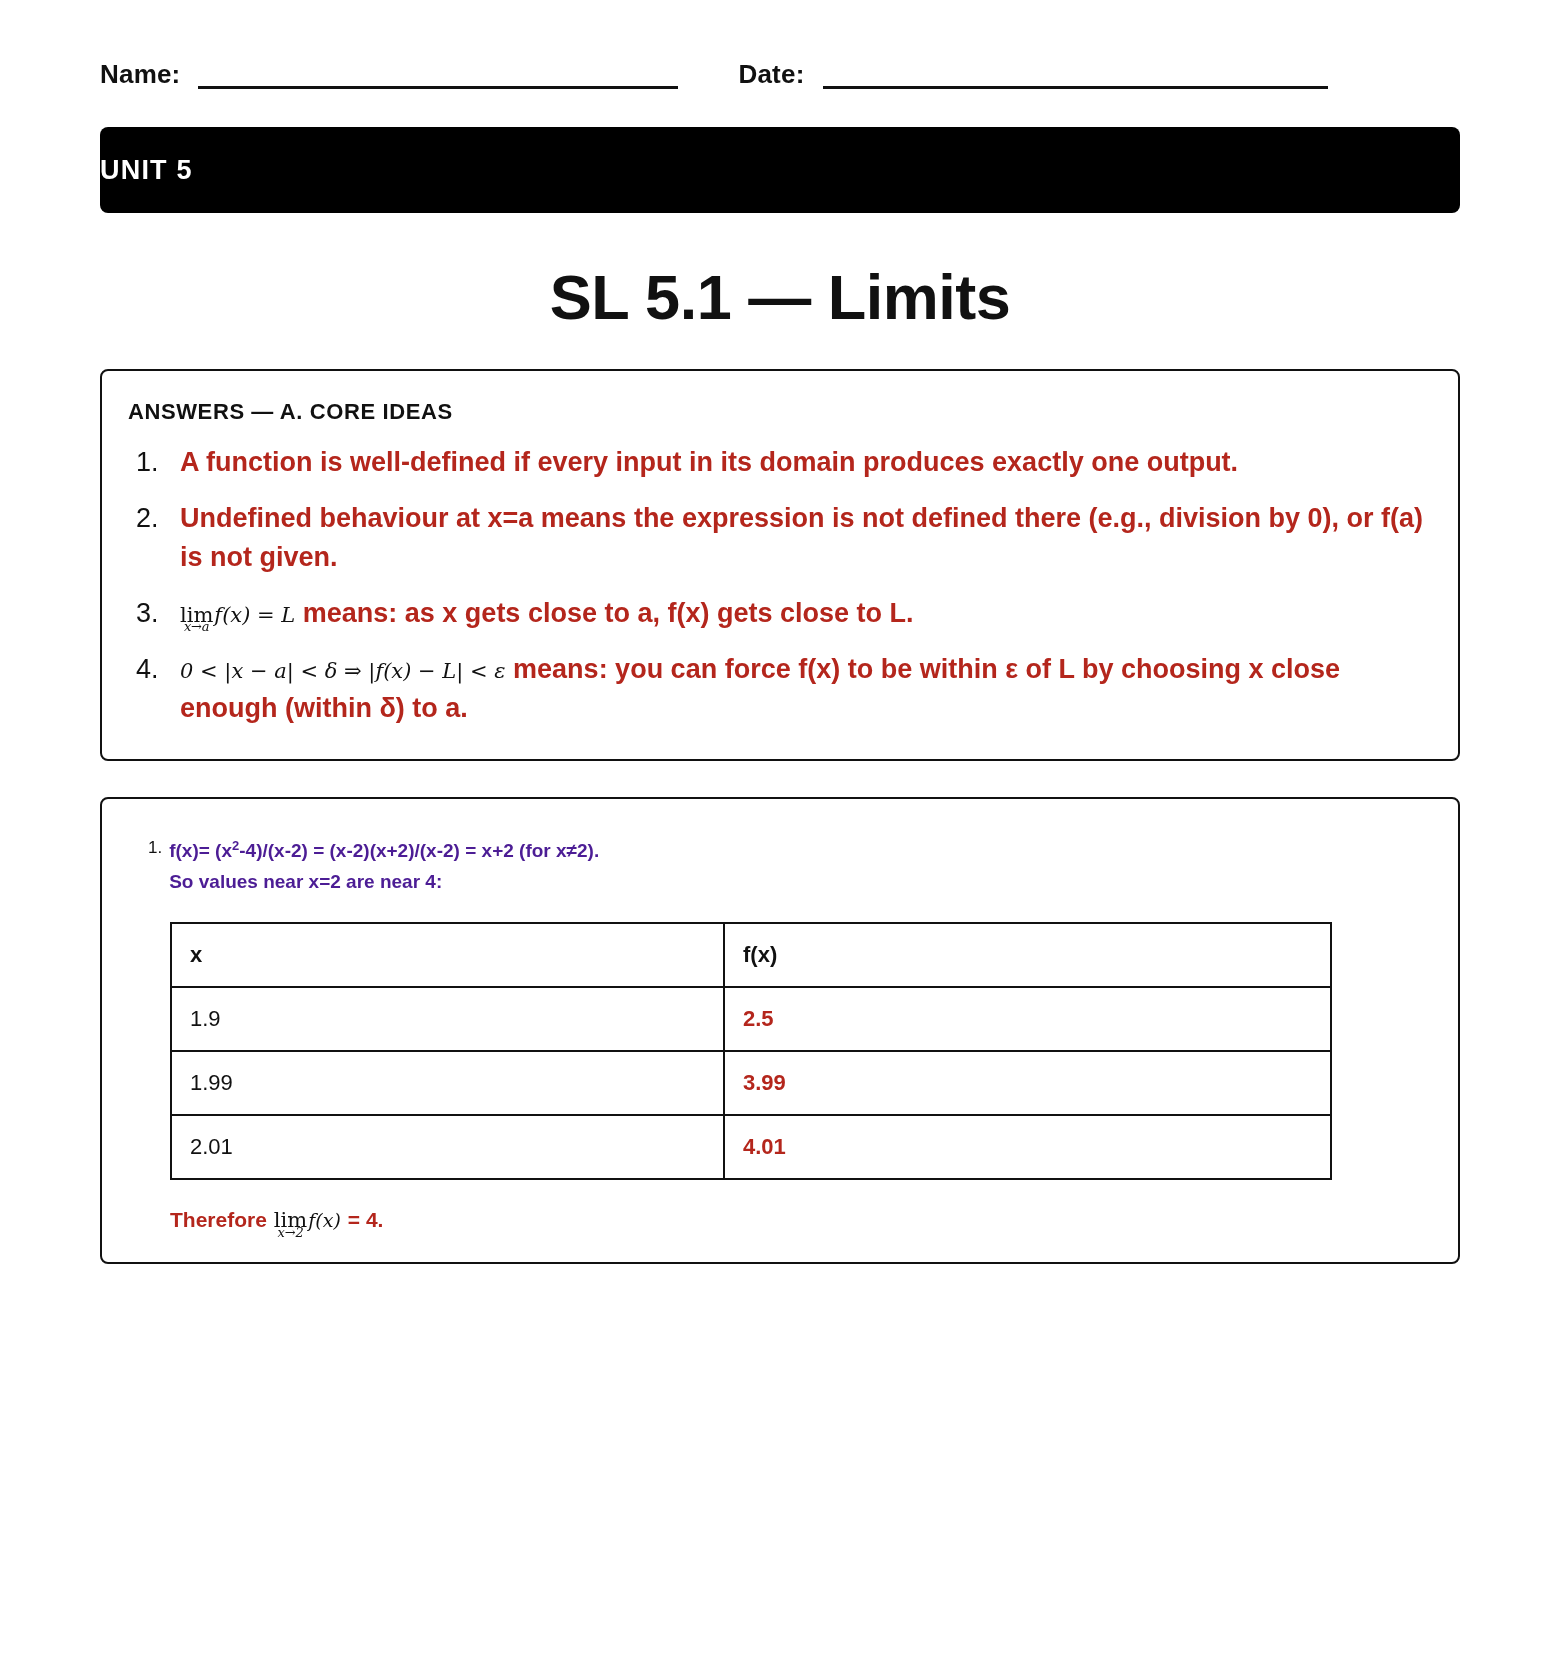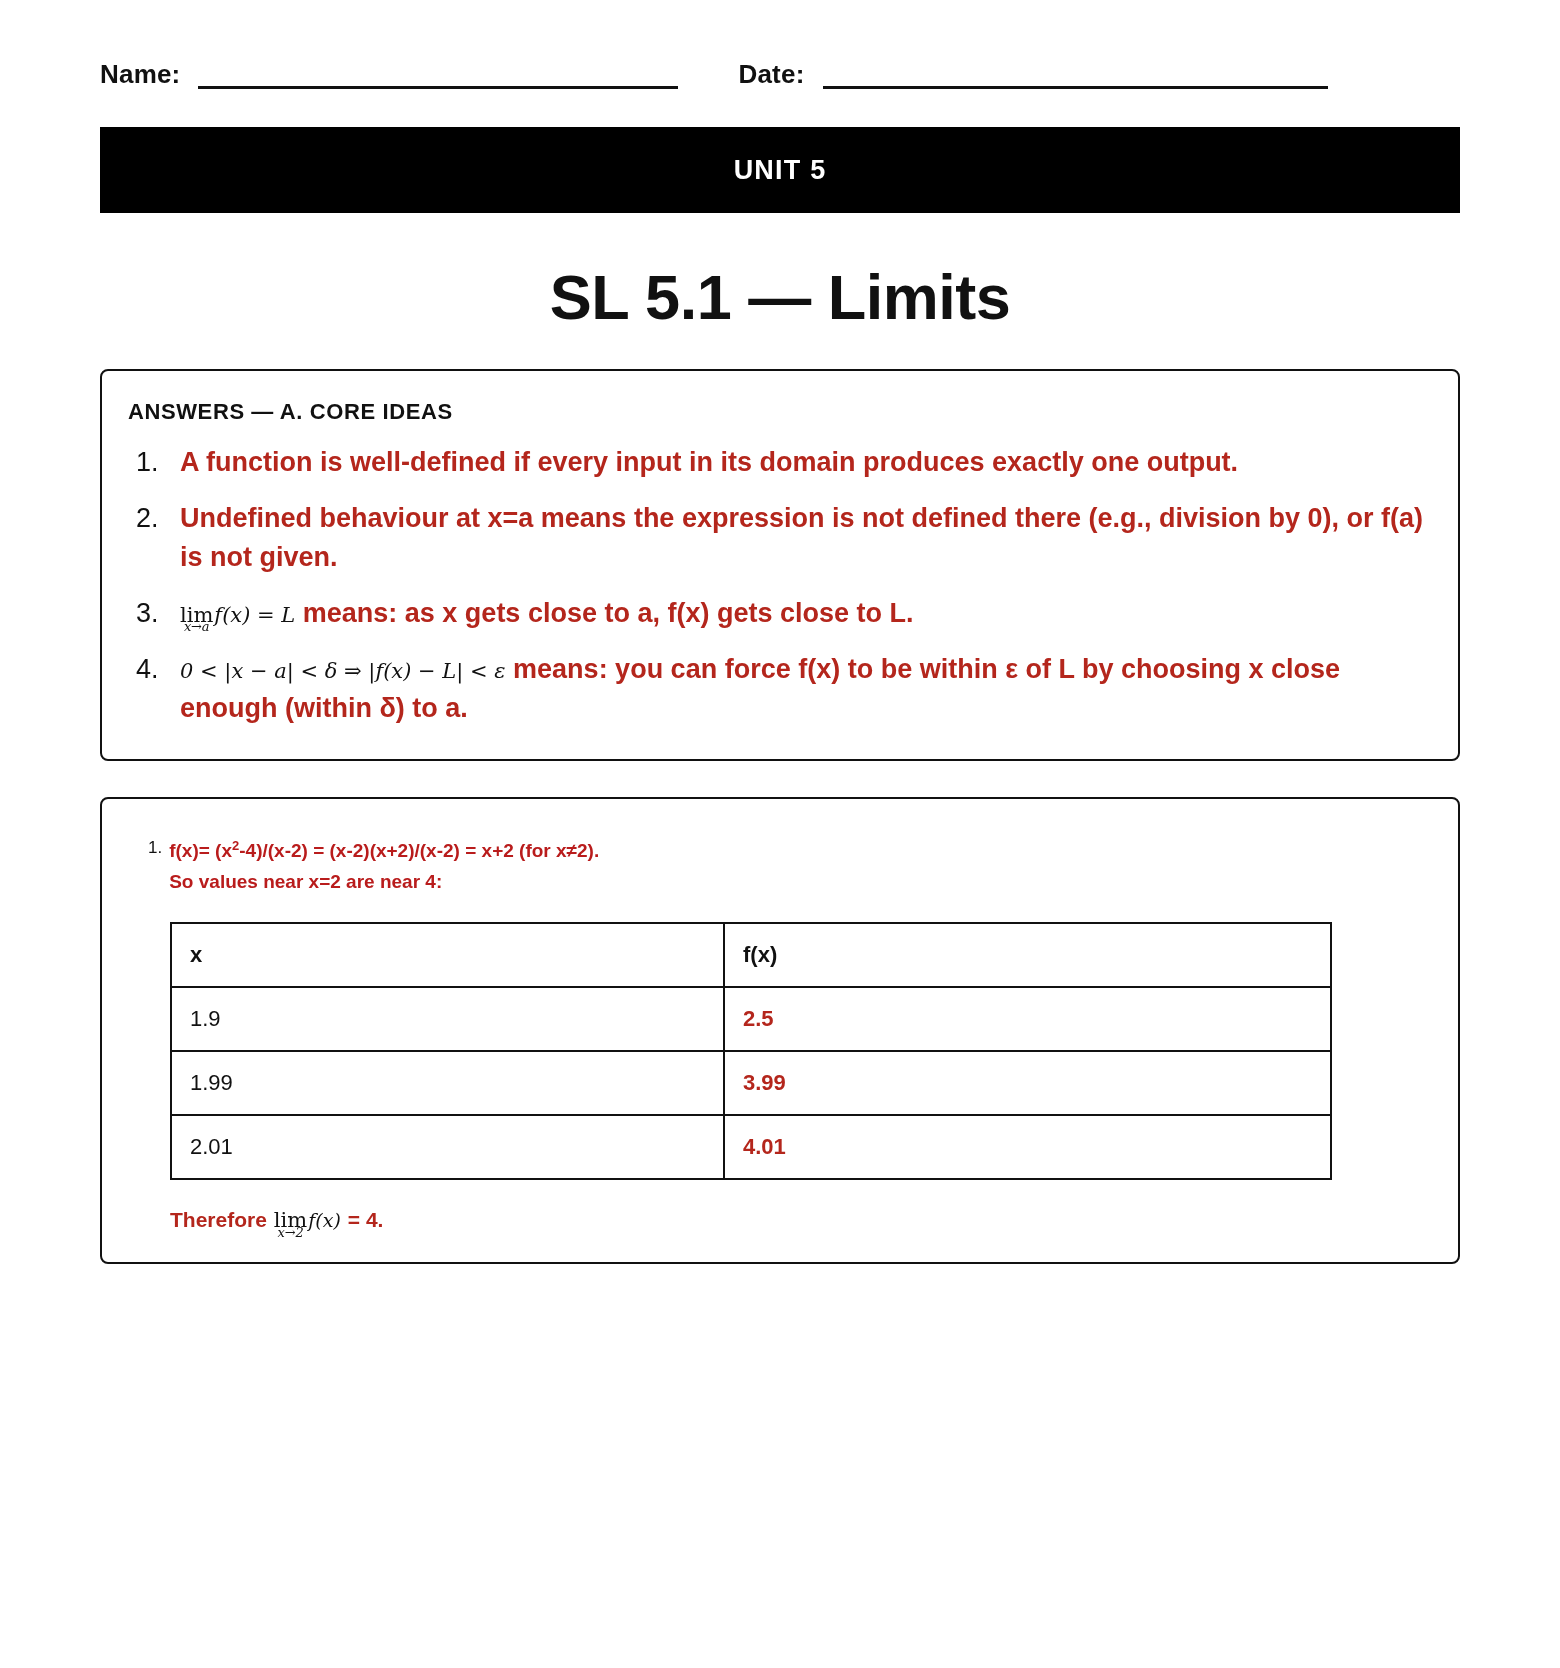"UNIT 5" .banner { border-radius: none -> 8px; justify-content: center -> none }
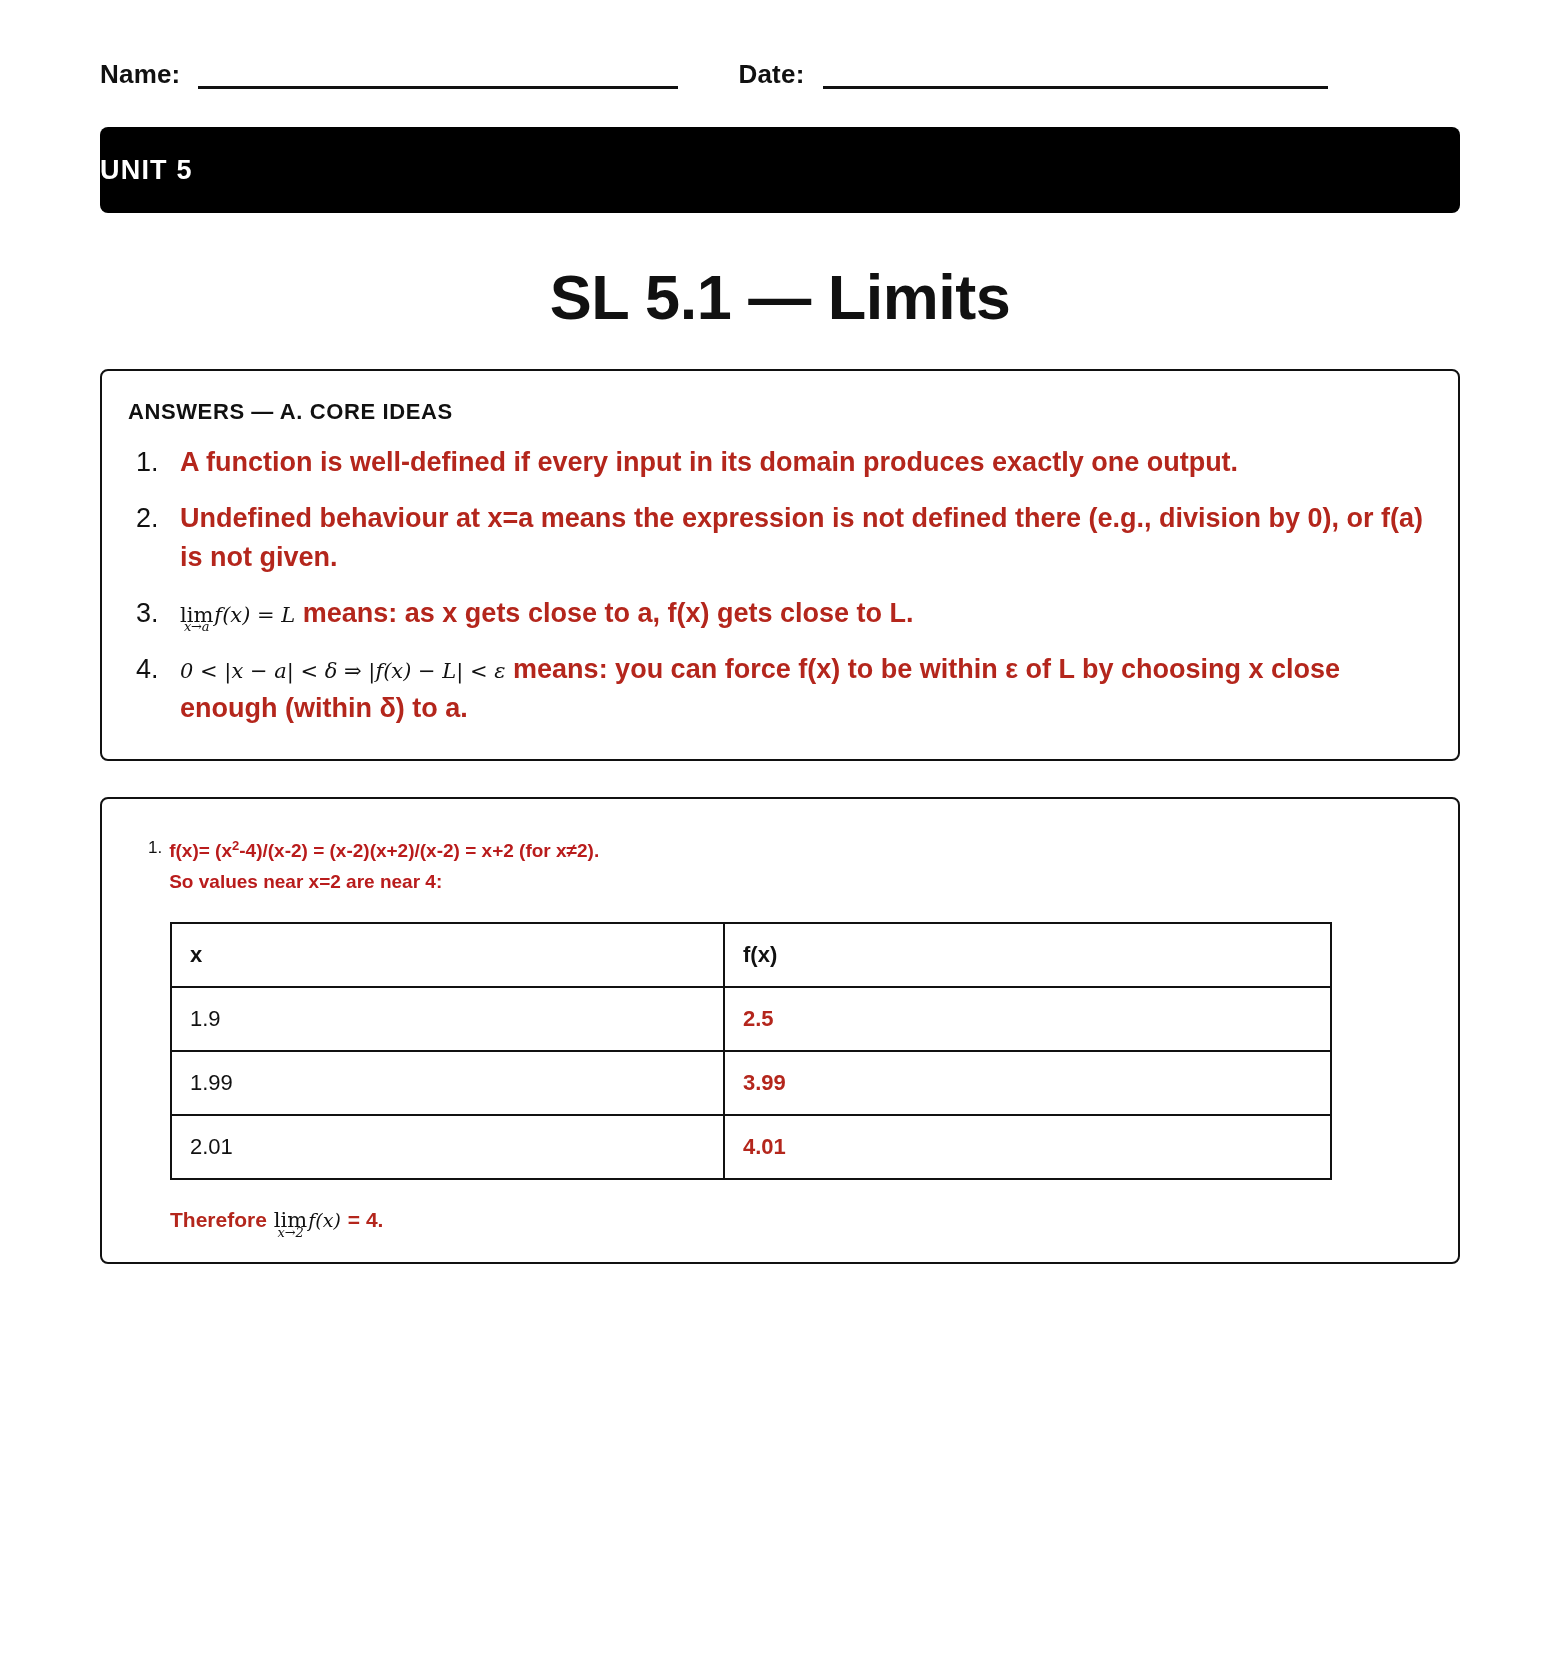"f(x)= (x2-4)/(x-2) = (x-2)(x+2)/(x-2) =" .b-lines { color: #b91c1c -> #4c1d95 }
